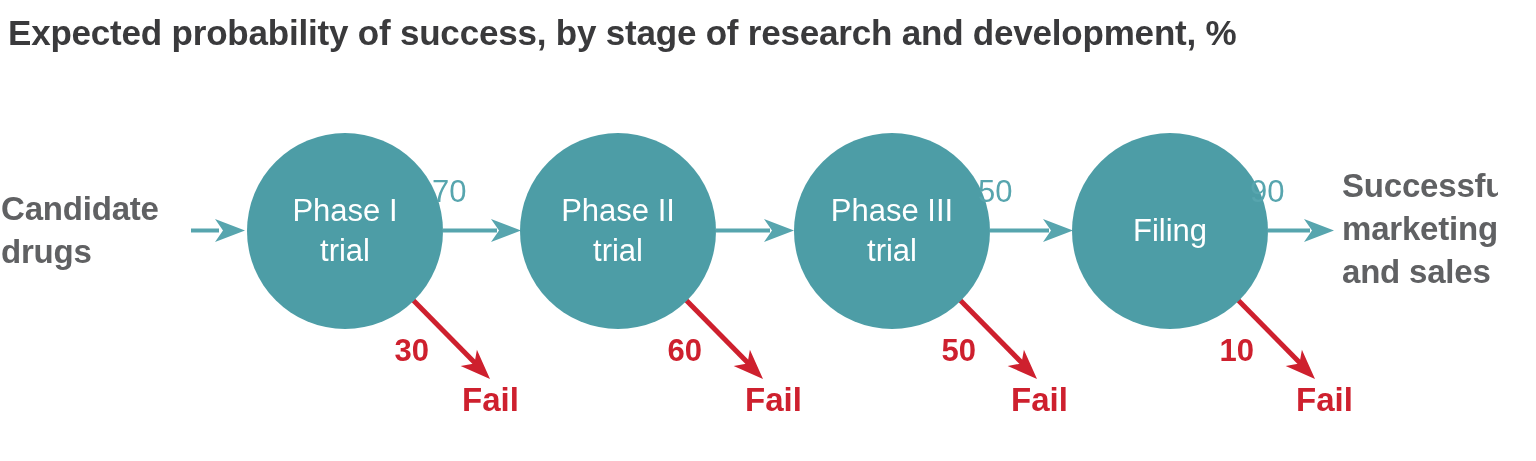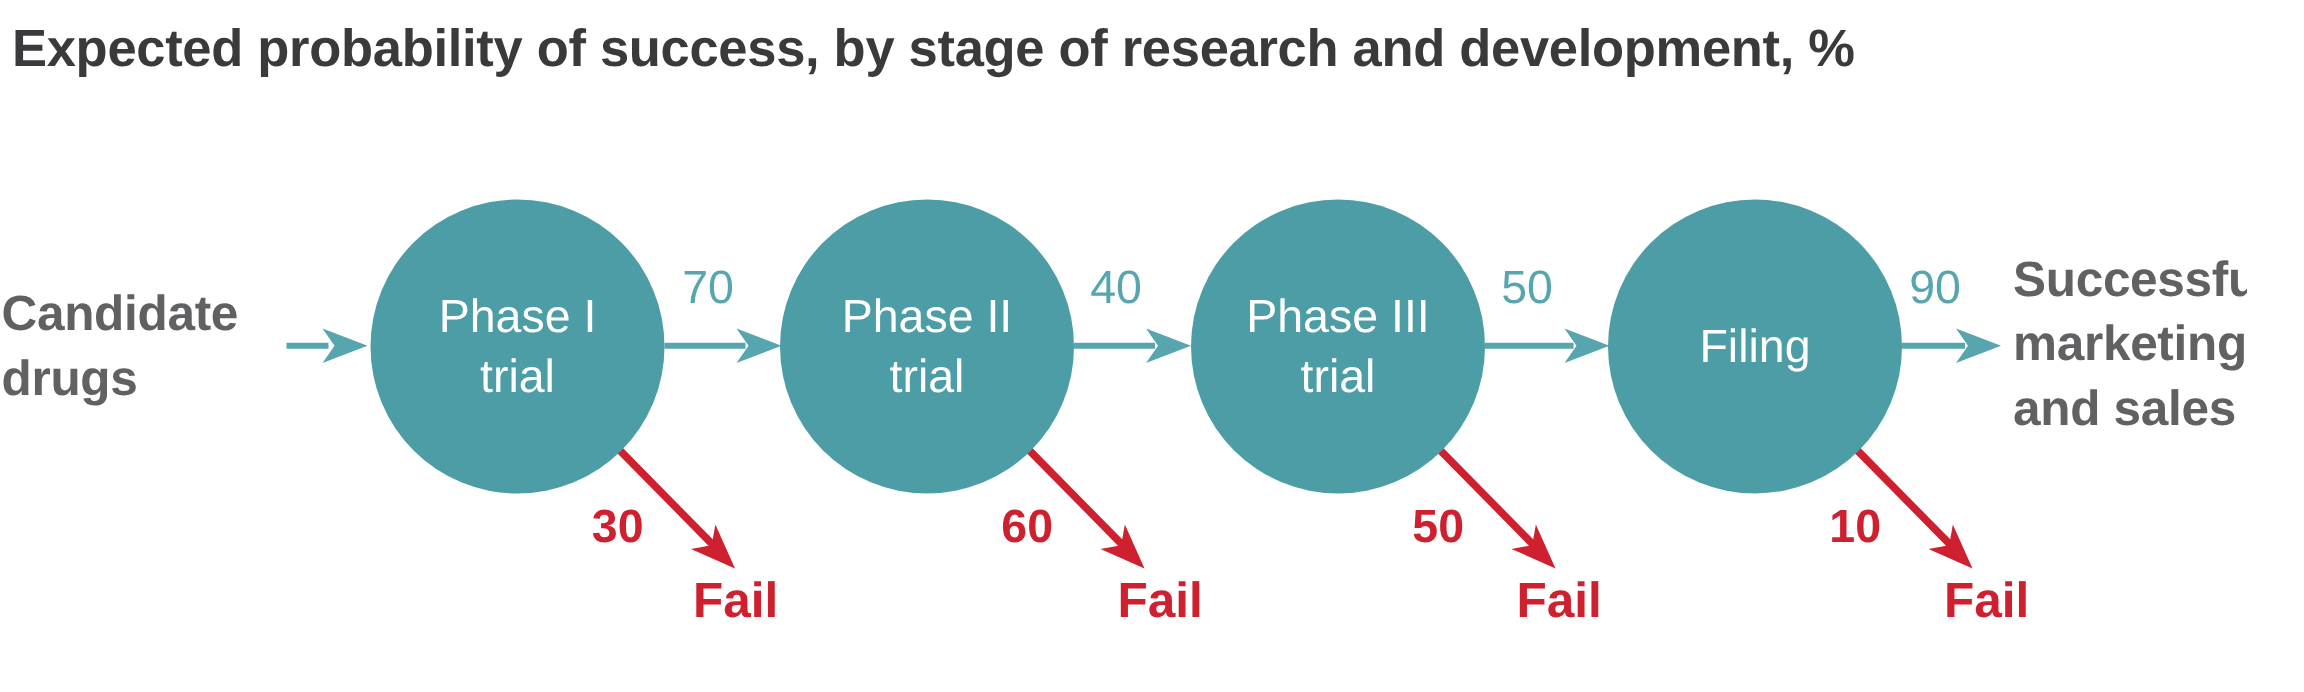"70" .snum { text-align: center -> none }
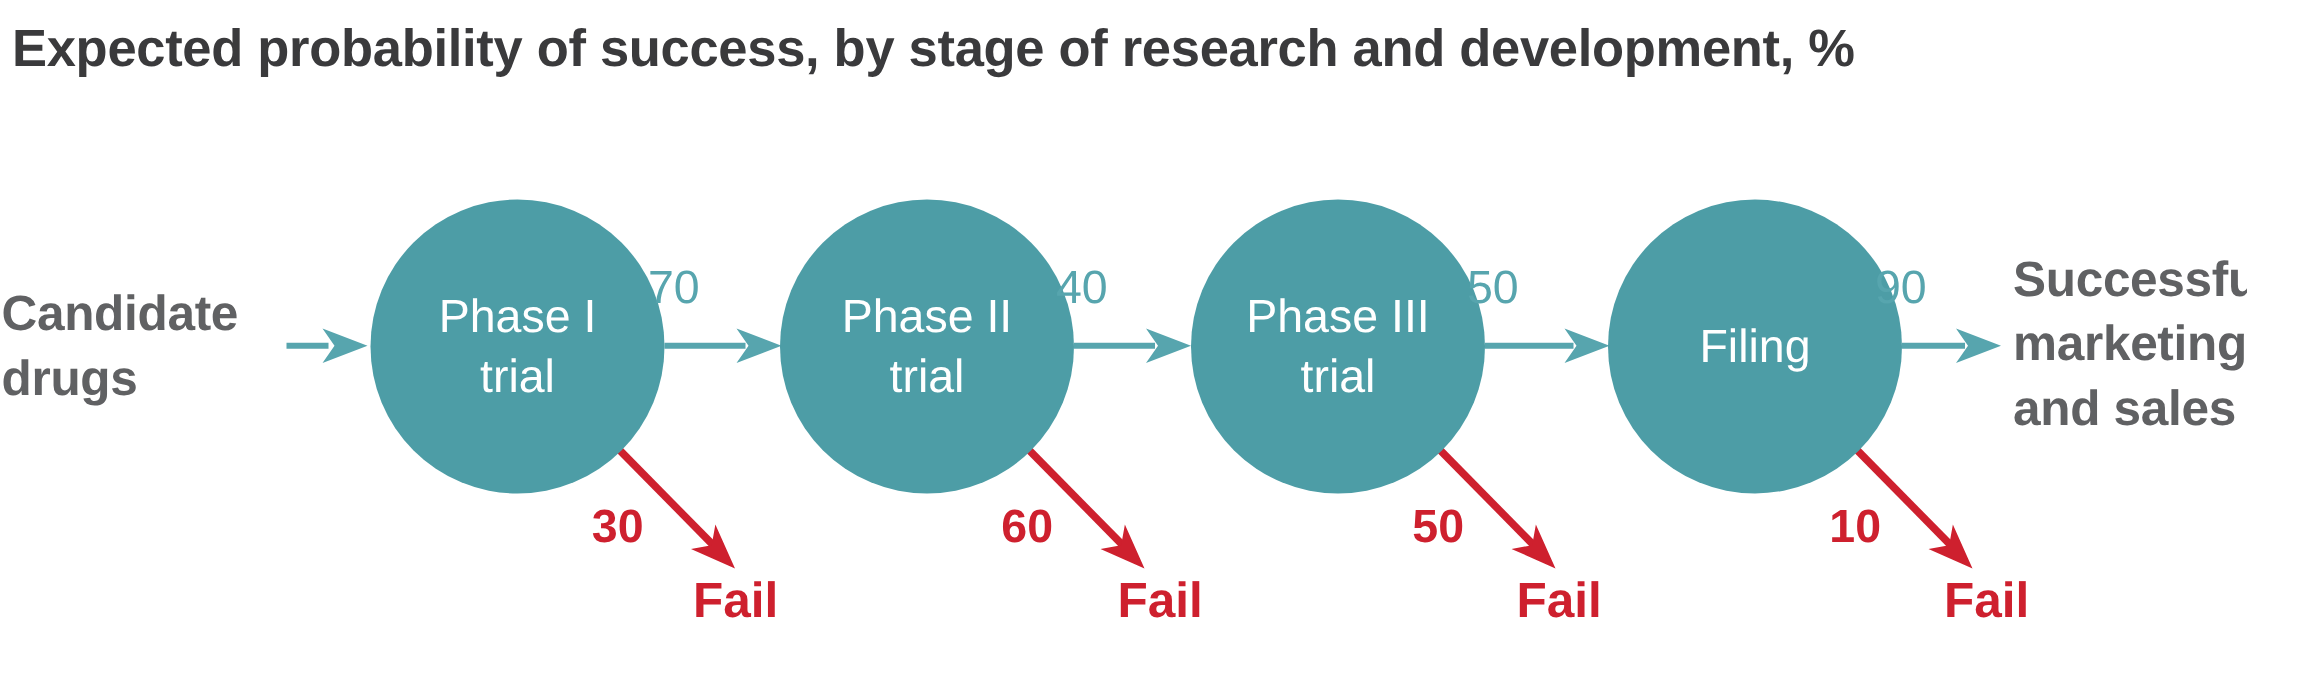"40" div.snum { html: <div>40</div> -> none }
